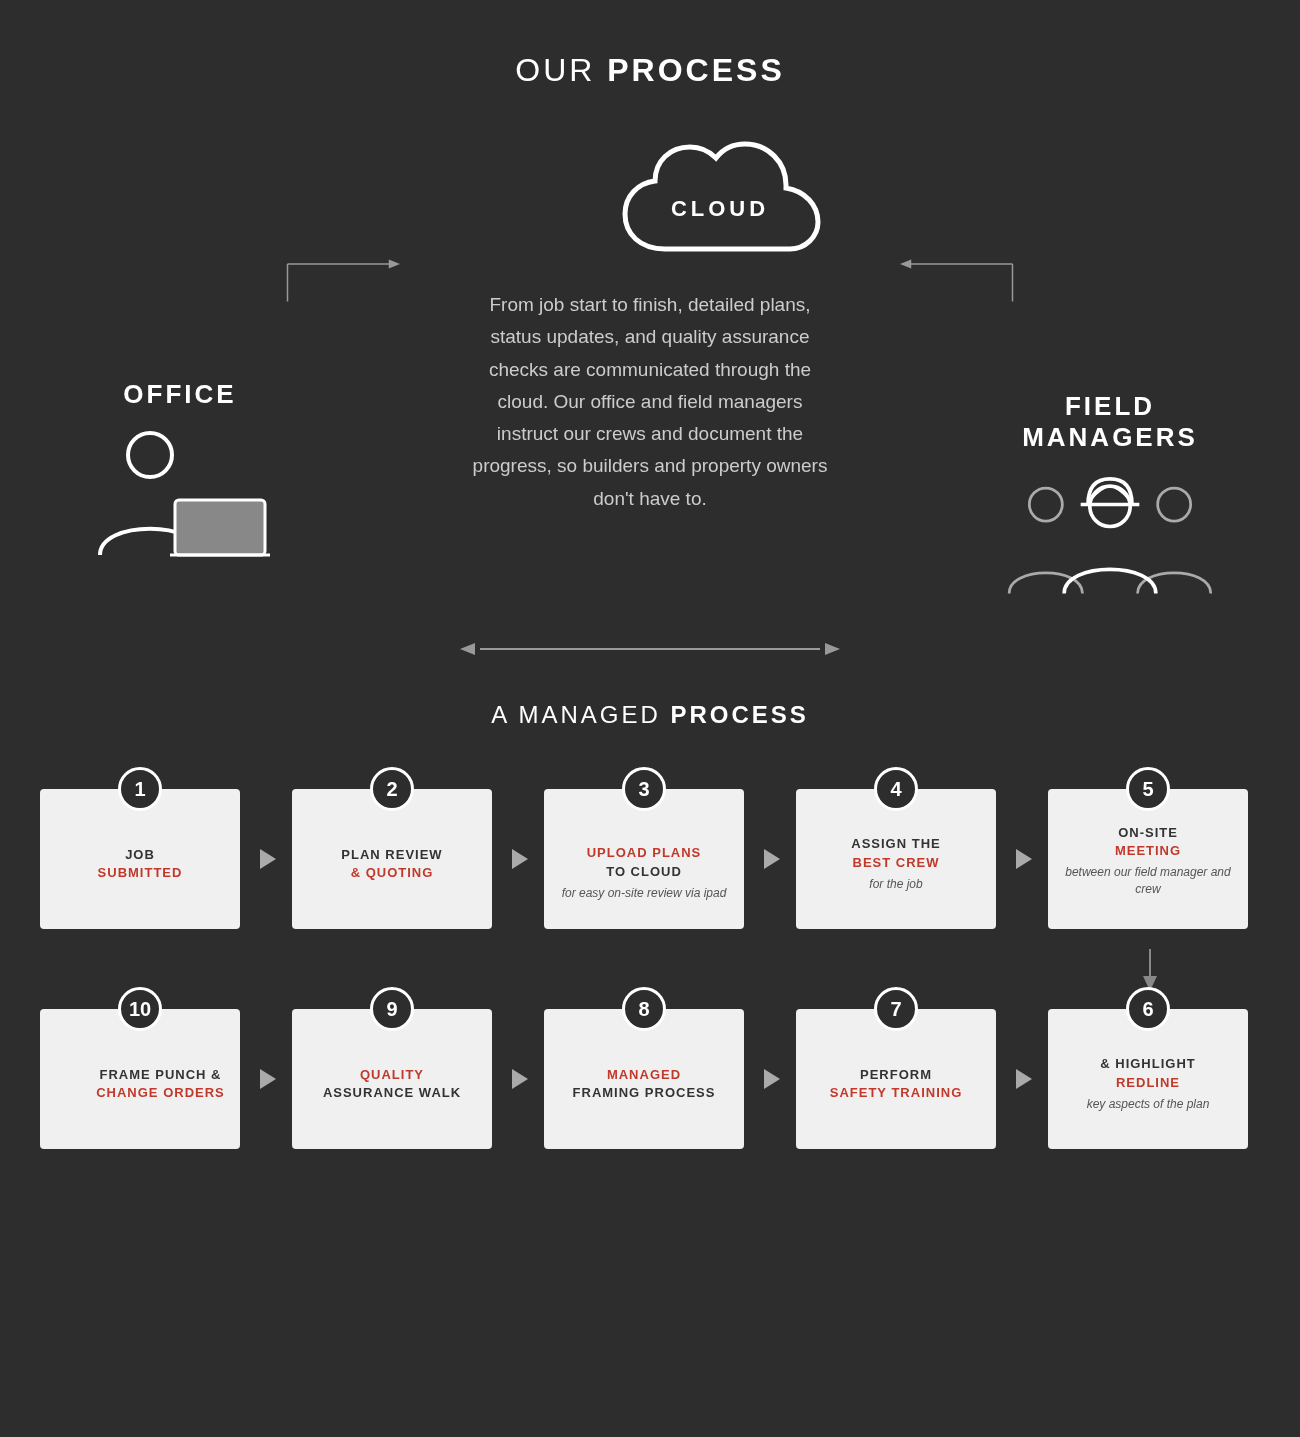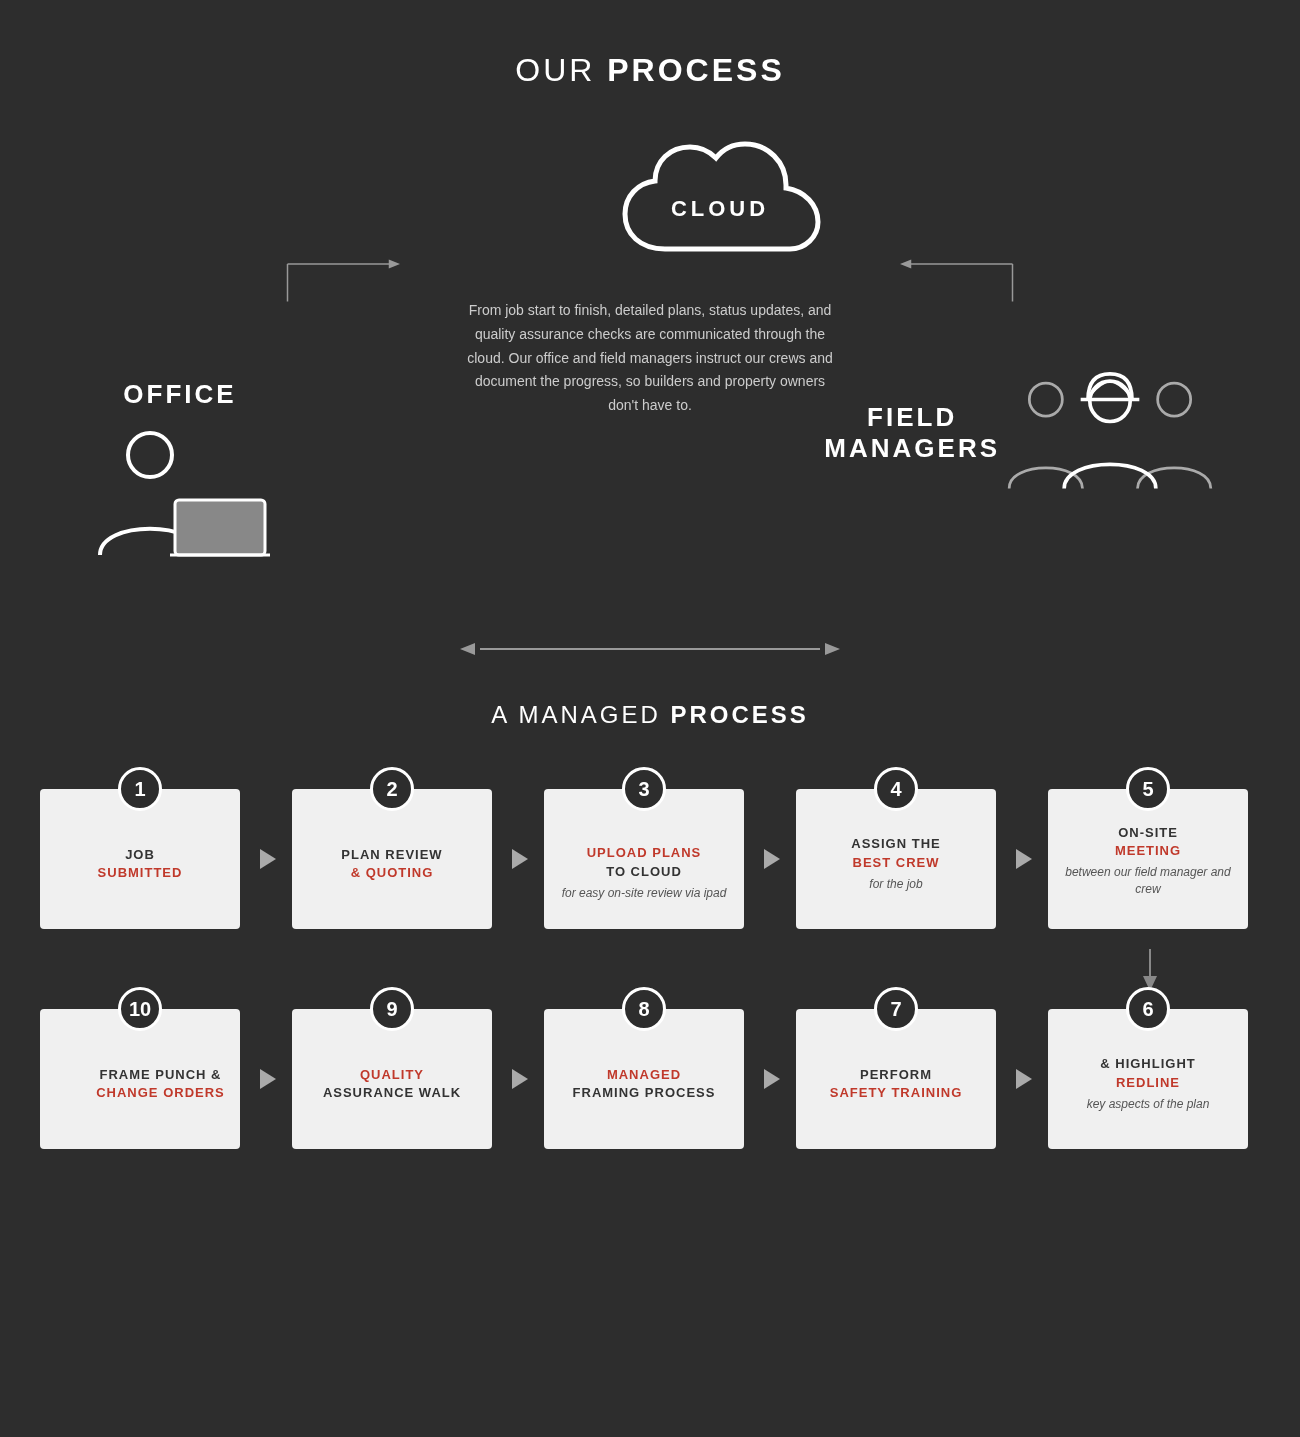"From job start to finish," .cloud-description { font-size: 14px -> 19px; margin-top: 20px -> 10px }
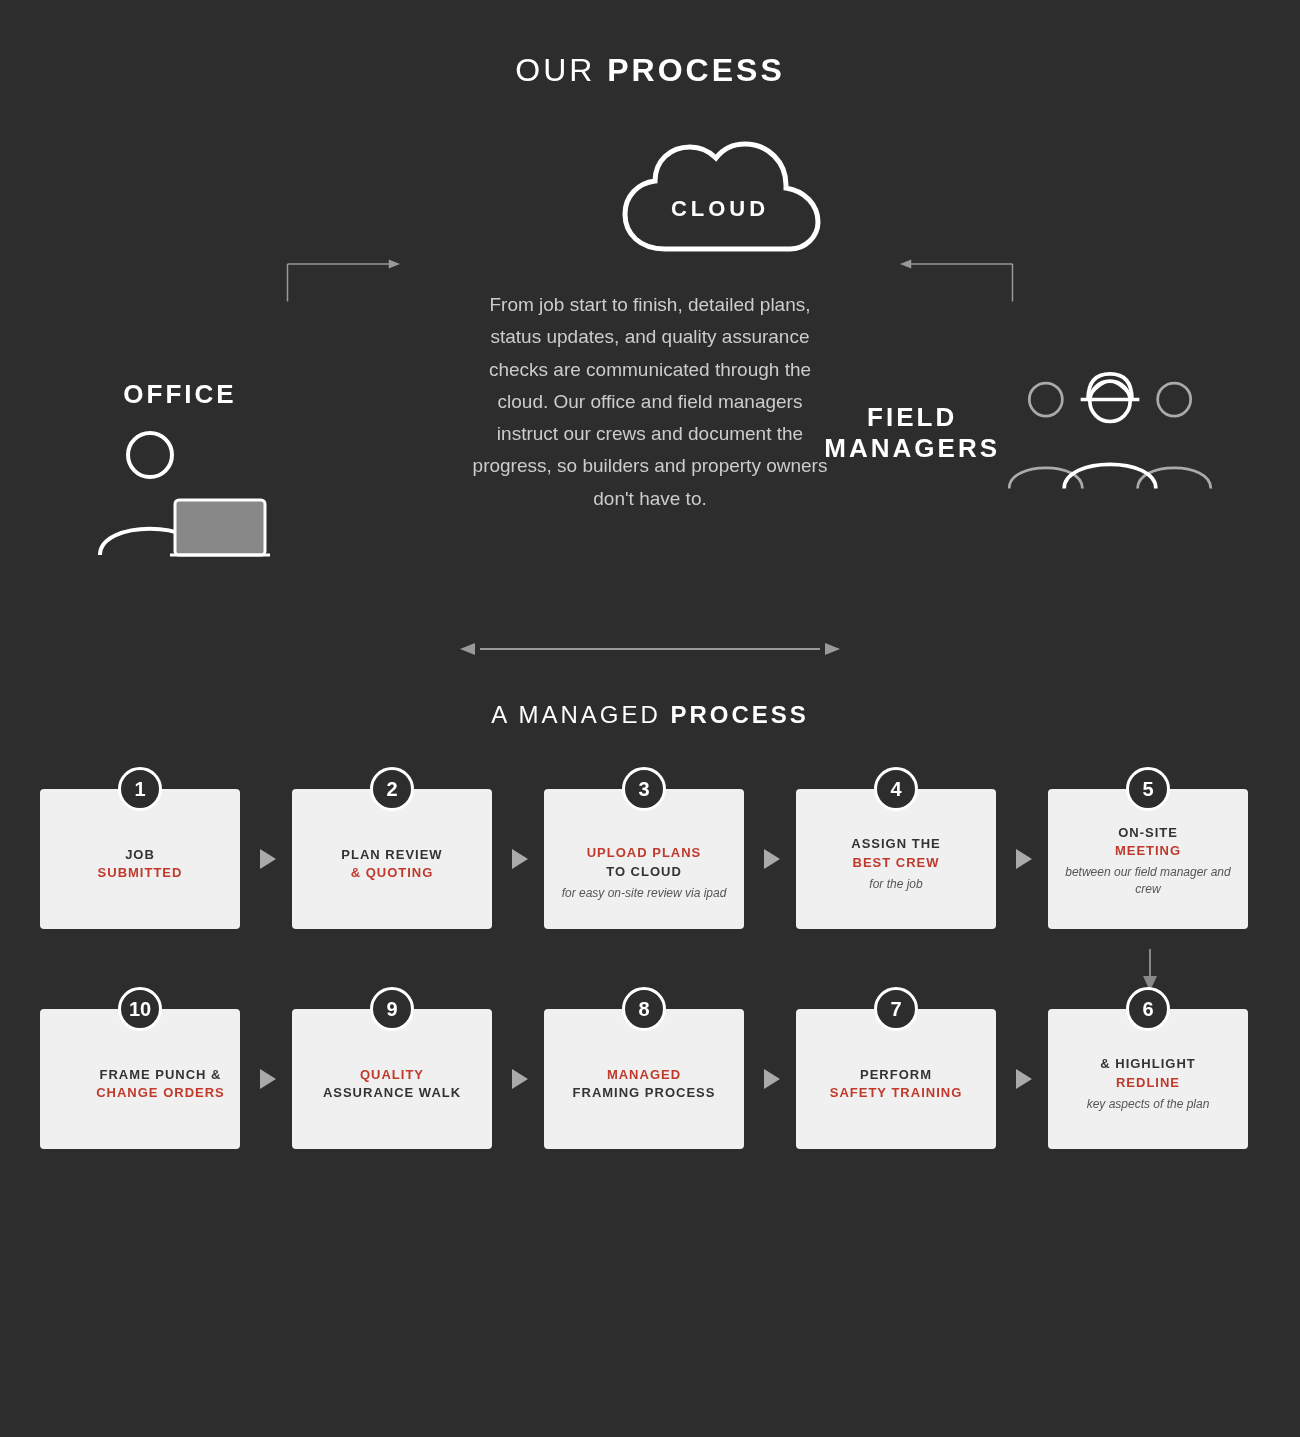"FIELD" .field-section { flex-direction: none -> column; top: 244px -> 272px }
